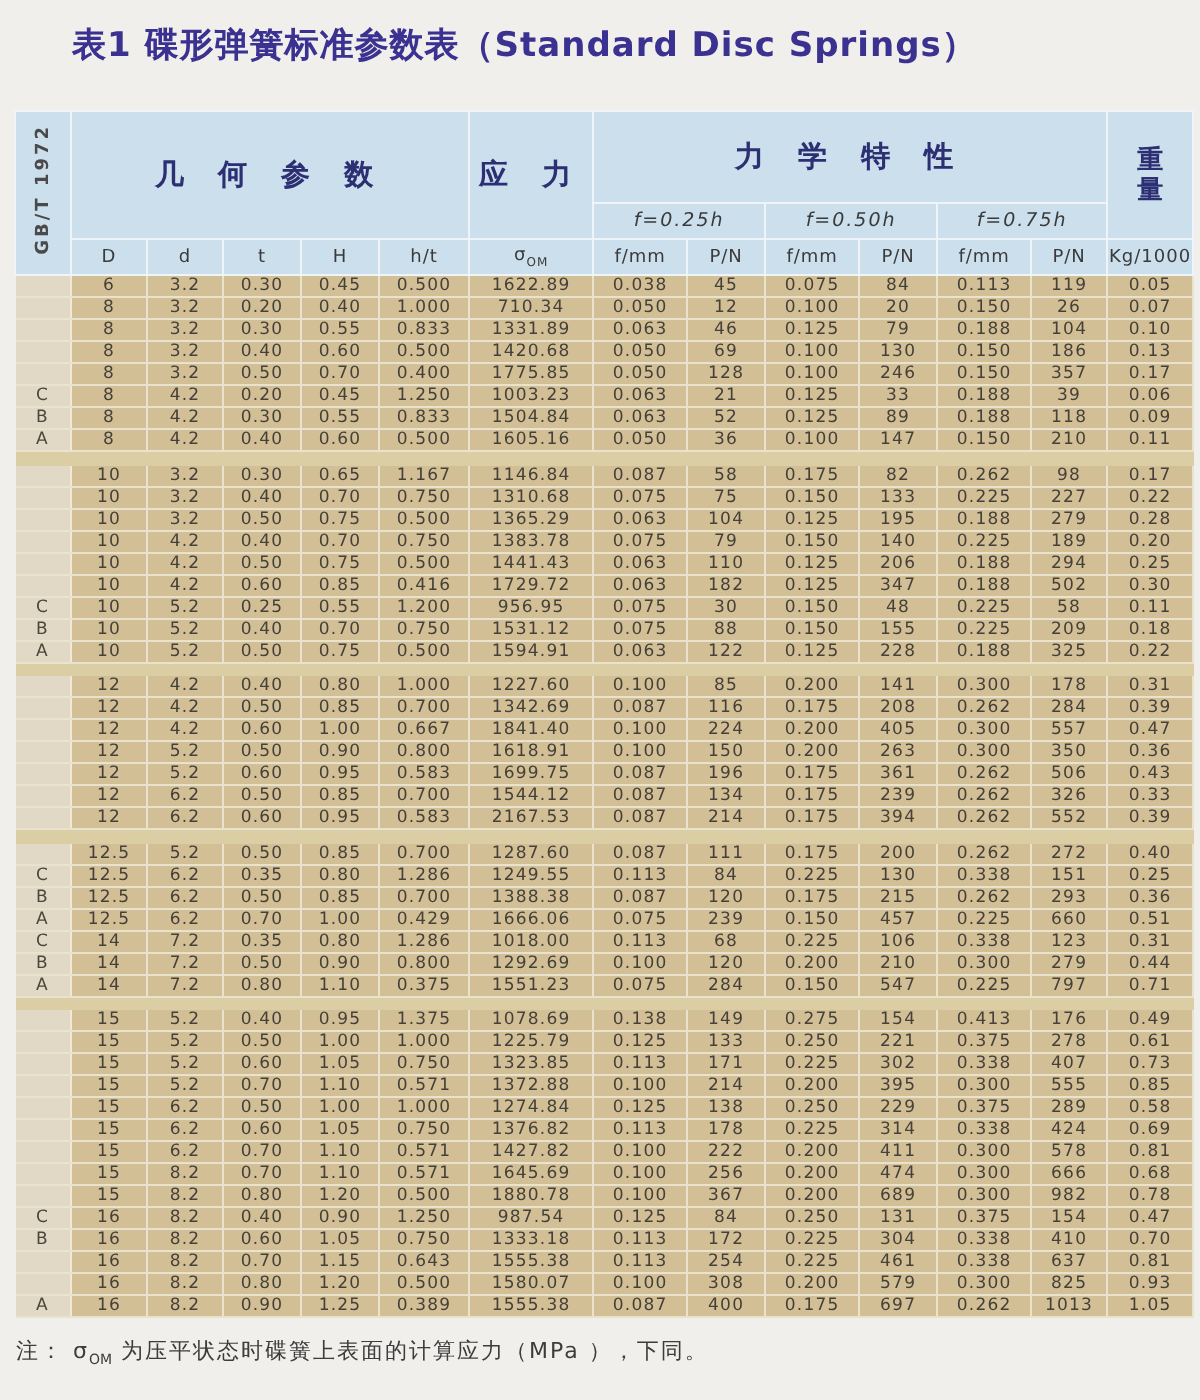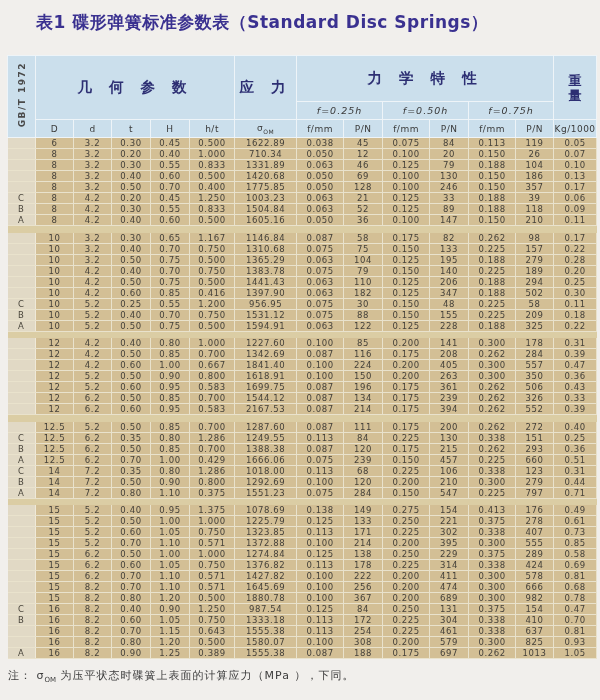"157" td { text: 157 -> 227 }
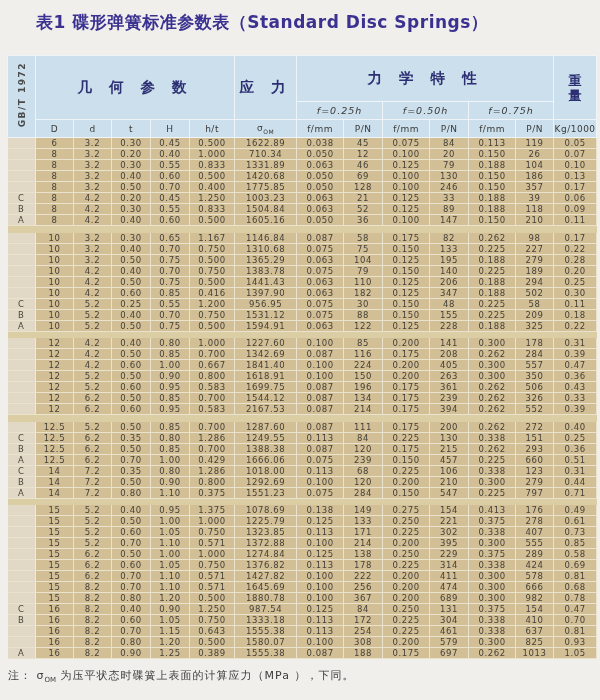"1397.90" td { text: 1397.90 -> 1729.72 }
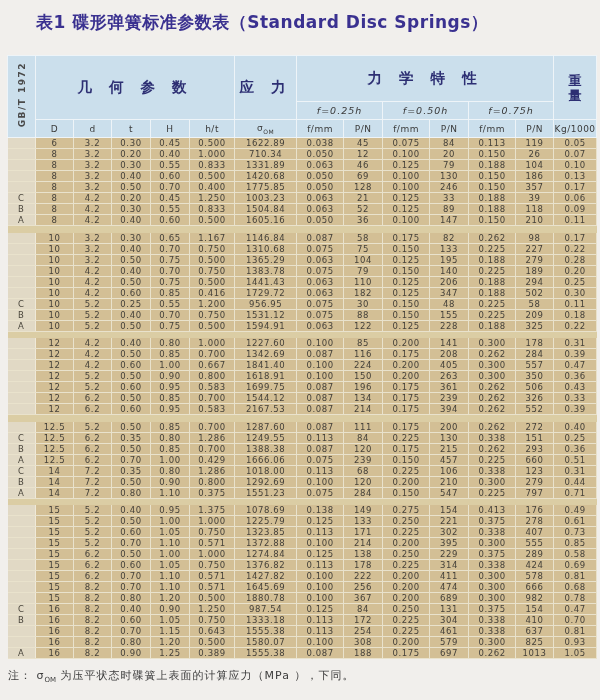"188" td { text: 188 -> 400 }
